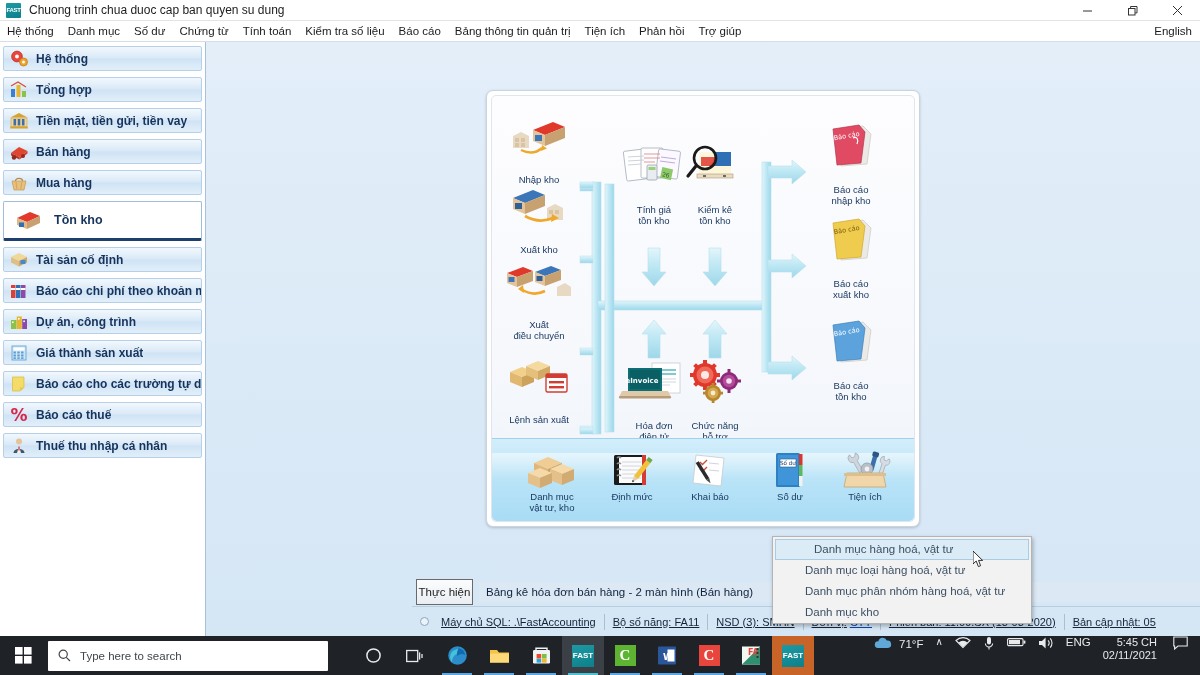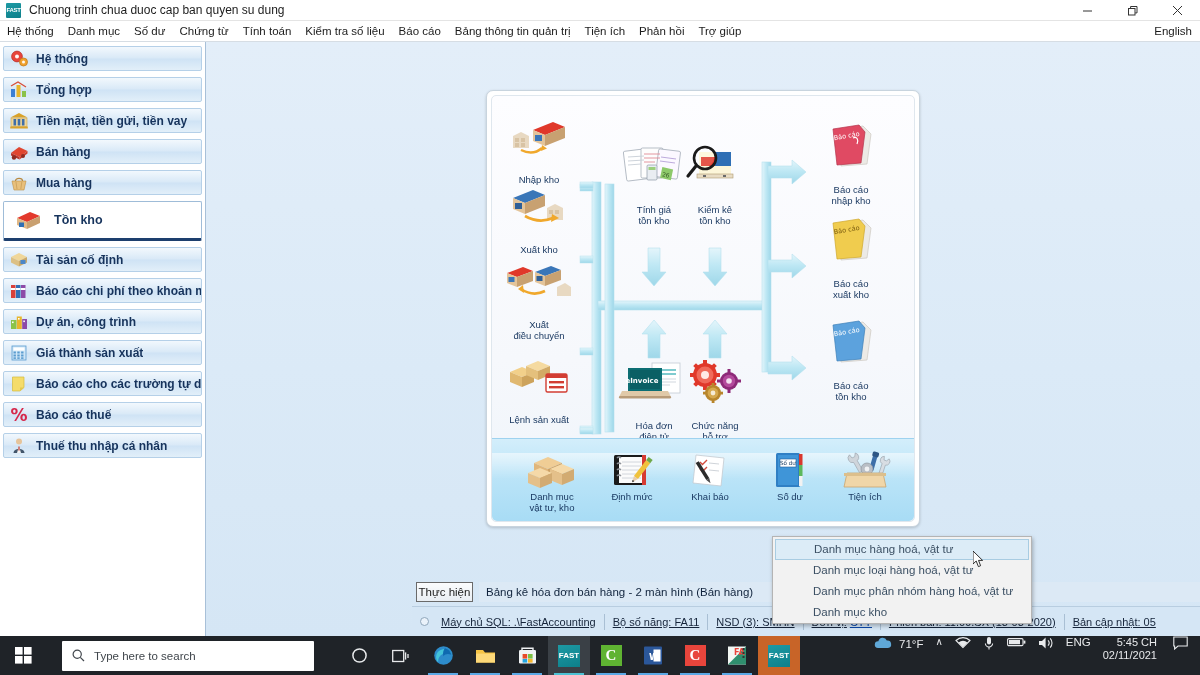"Danh mục loại hàng hoá," .ctx-item { padding-left: 40px -> 32px }
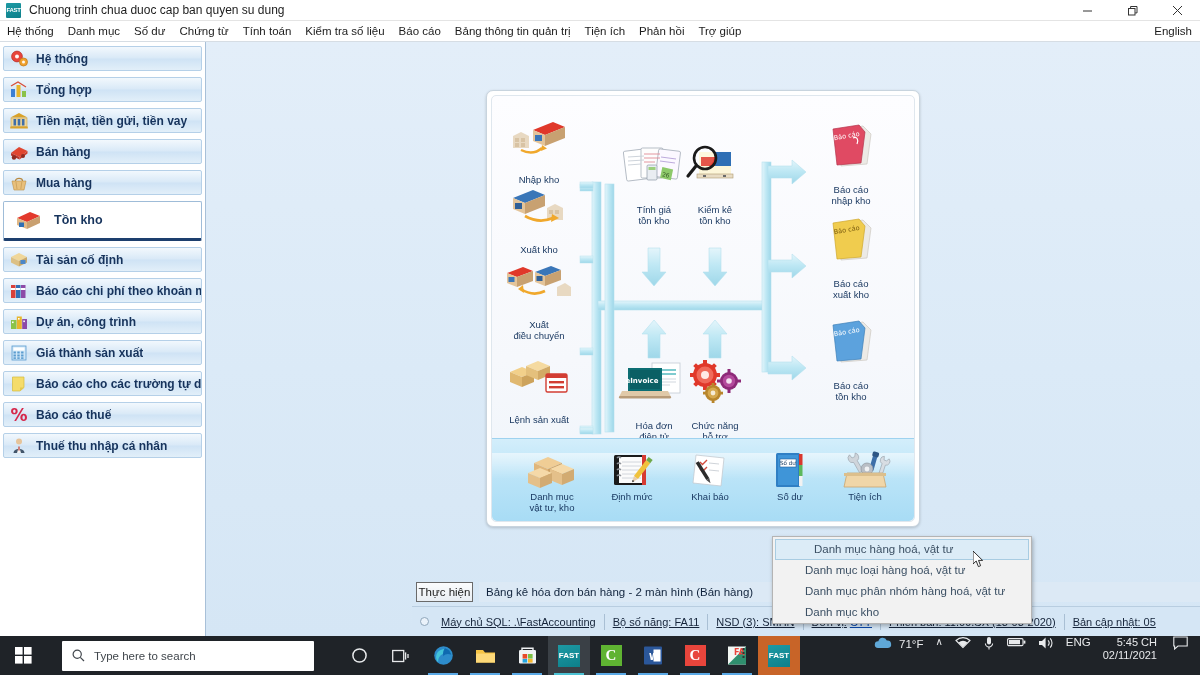"Thực hiện" #exec-btn { height: 20px -> 26px }
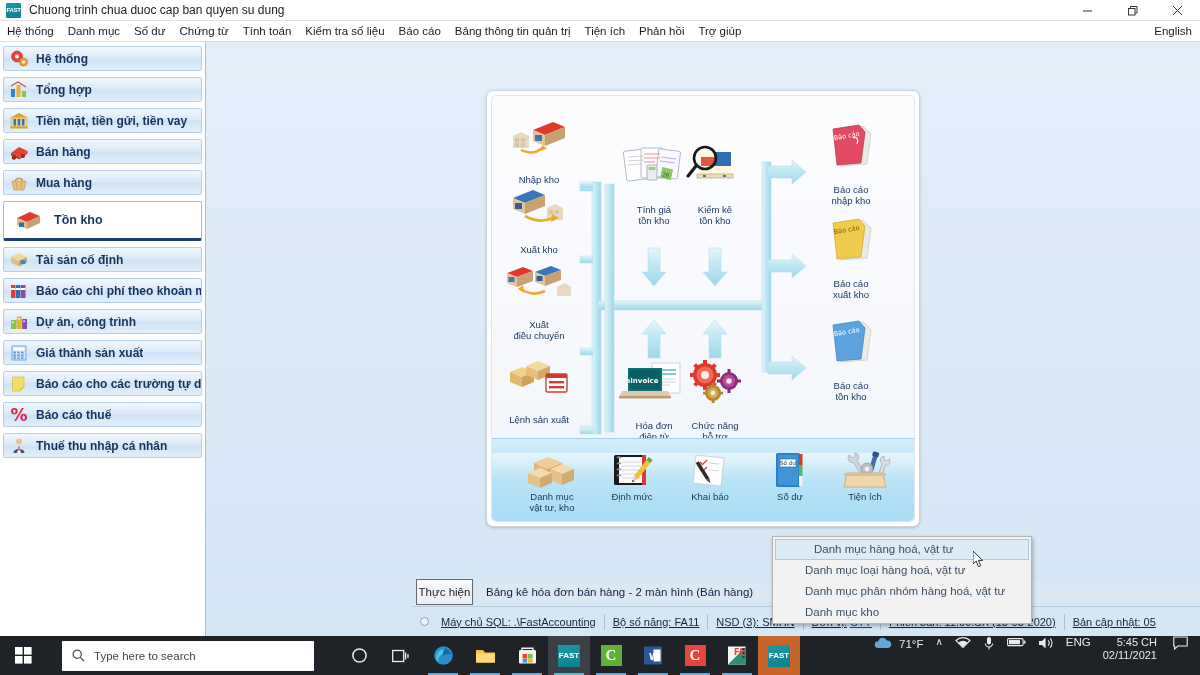"Type here to search" #search-box { margin-left: 16px -> 2px; width: 252px -> 280px }
